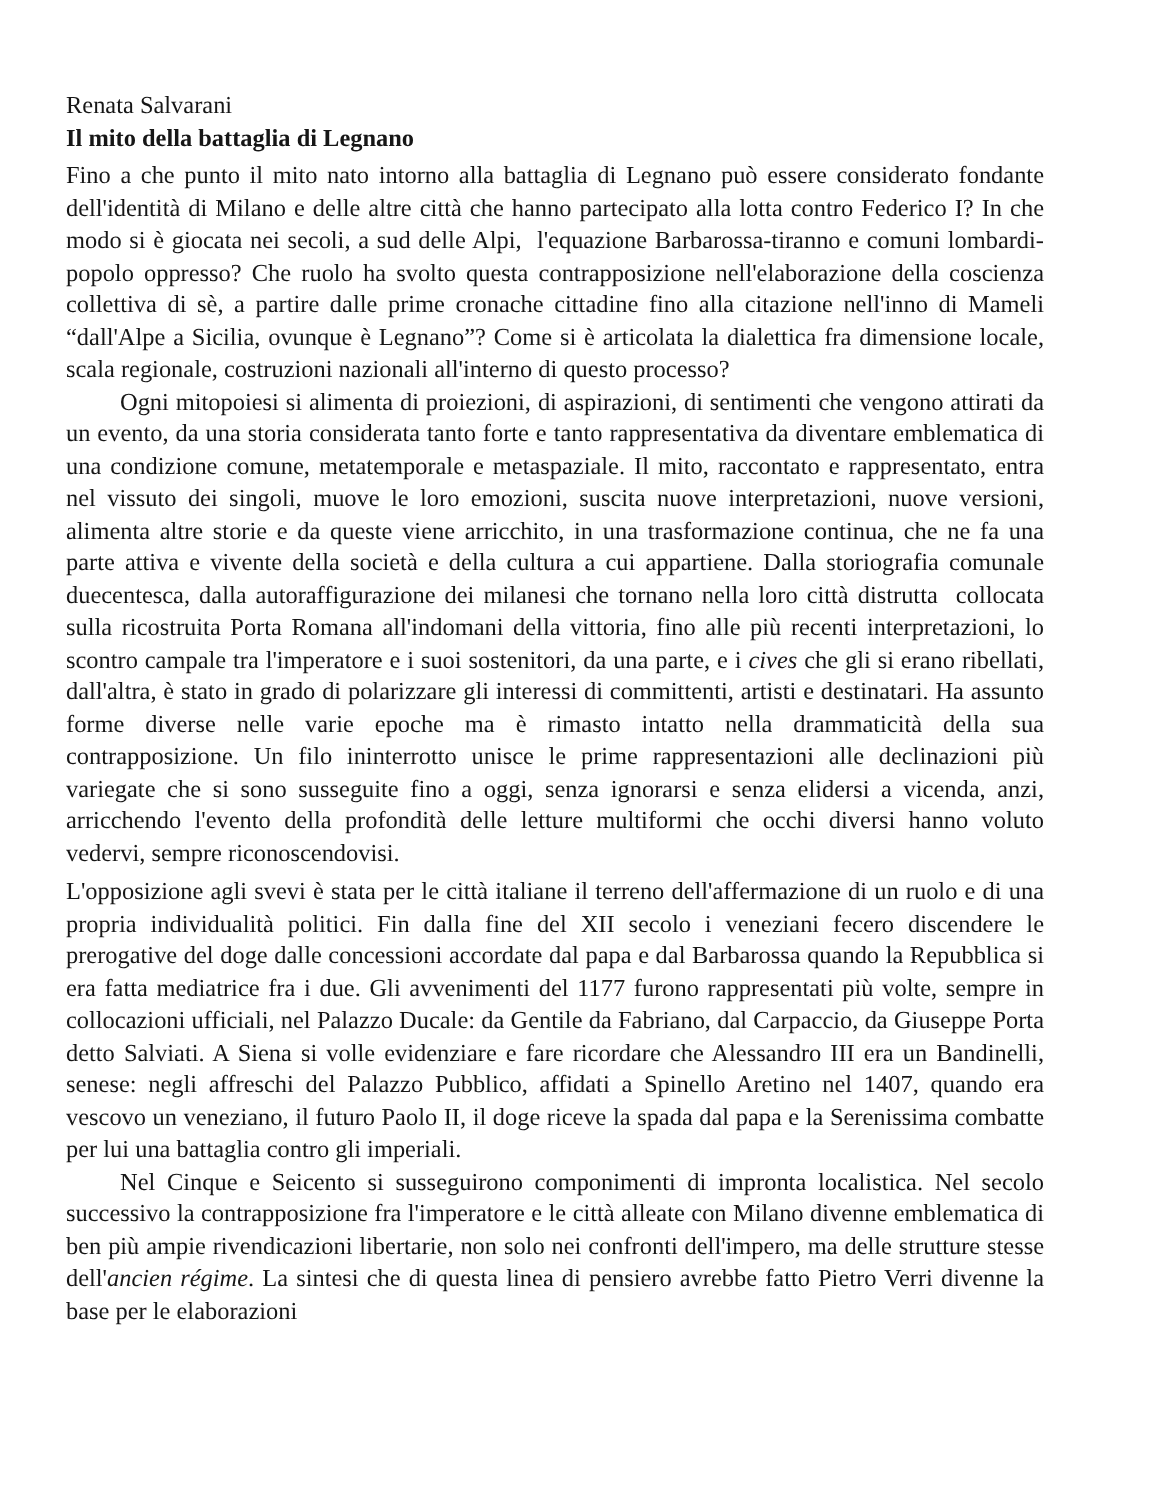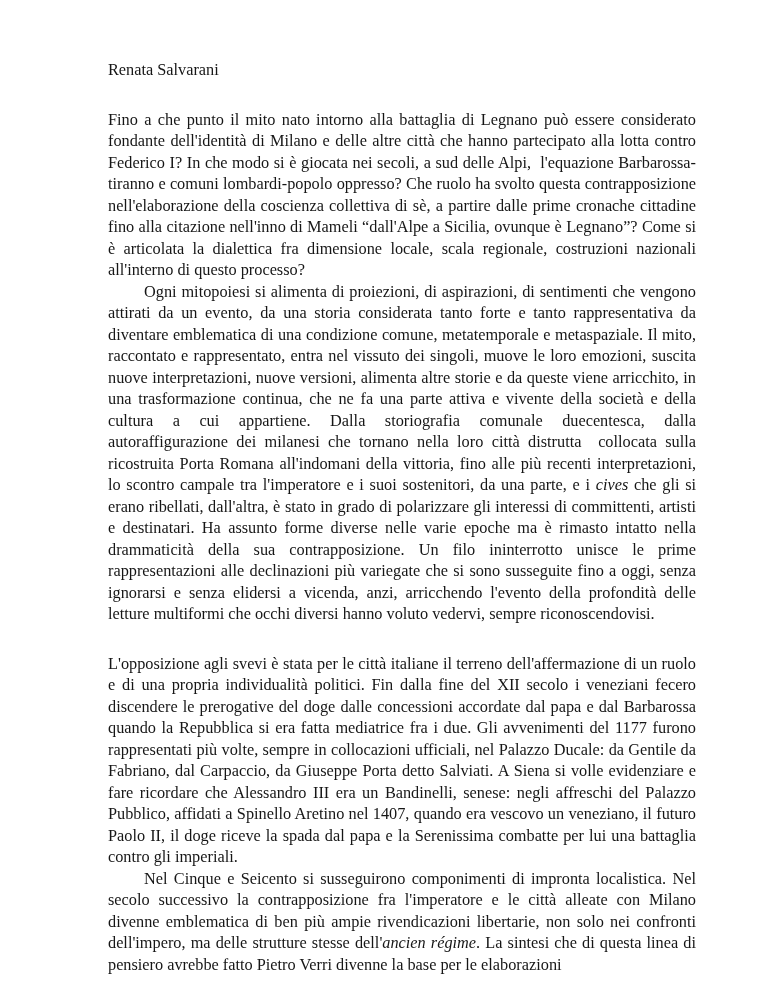"Renata Salvarani" .page { padding: 59px 72px 0 108px -> 59px 72px 0 44px }
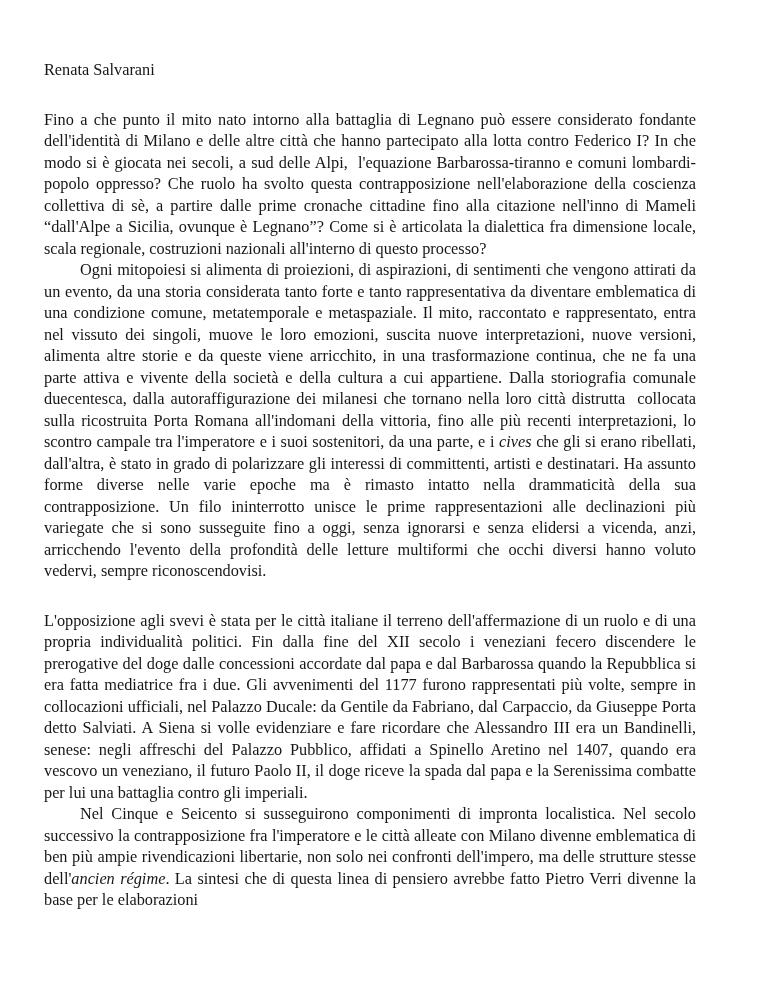"Il mito della battaglia di" p.title { html: none -> <p>Il mito della battaglia di Legnano</p> }
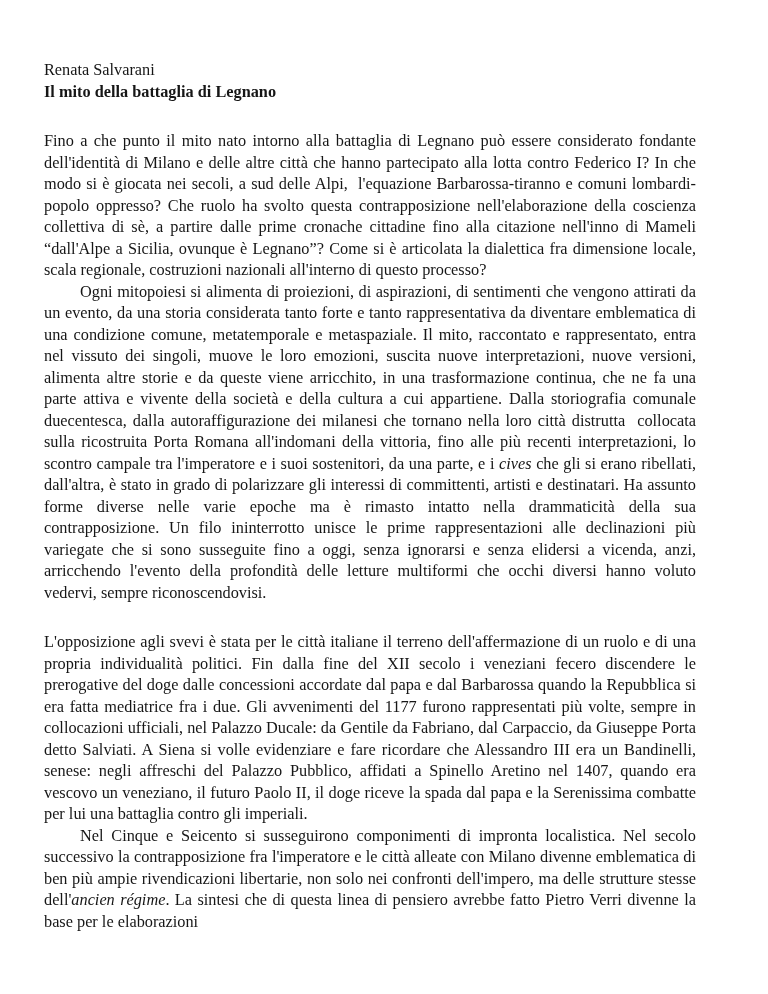"Fino a che punto il" .para.space-before { margin-top: 28px -> 4px }
